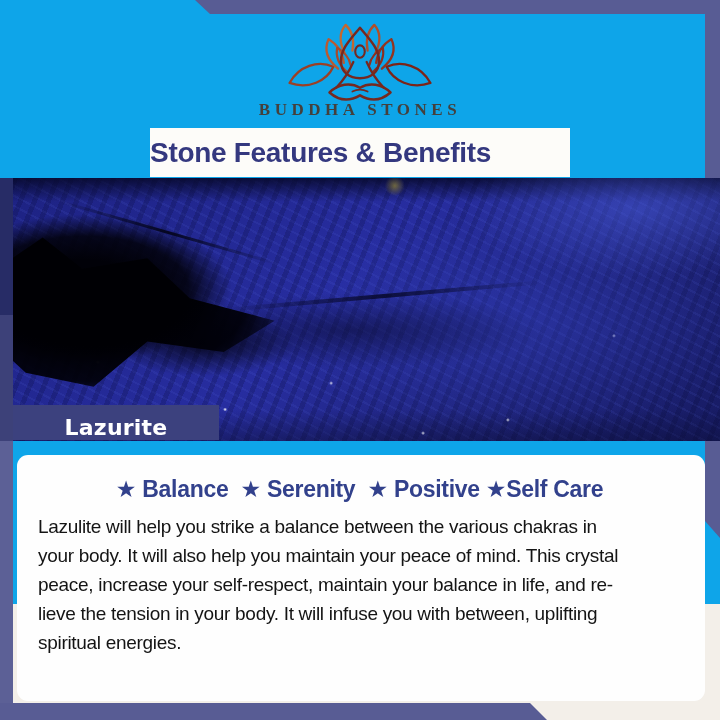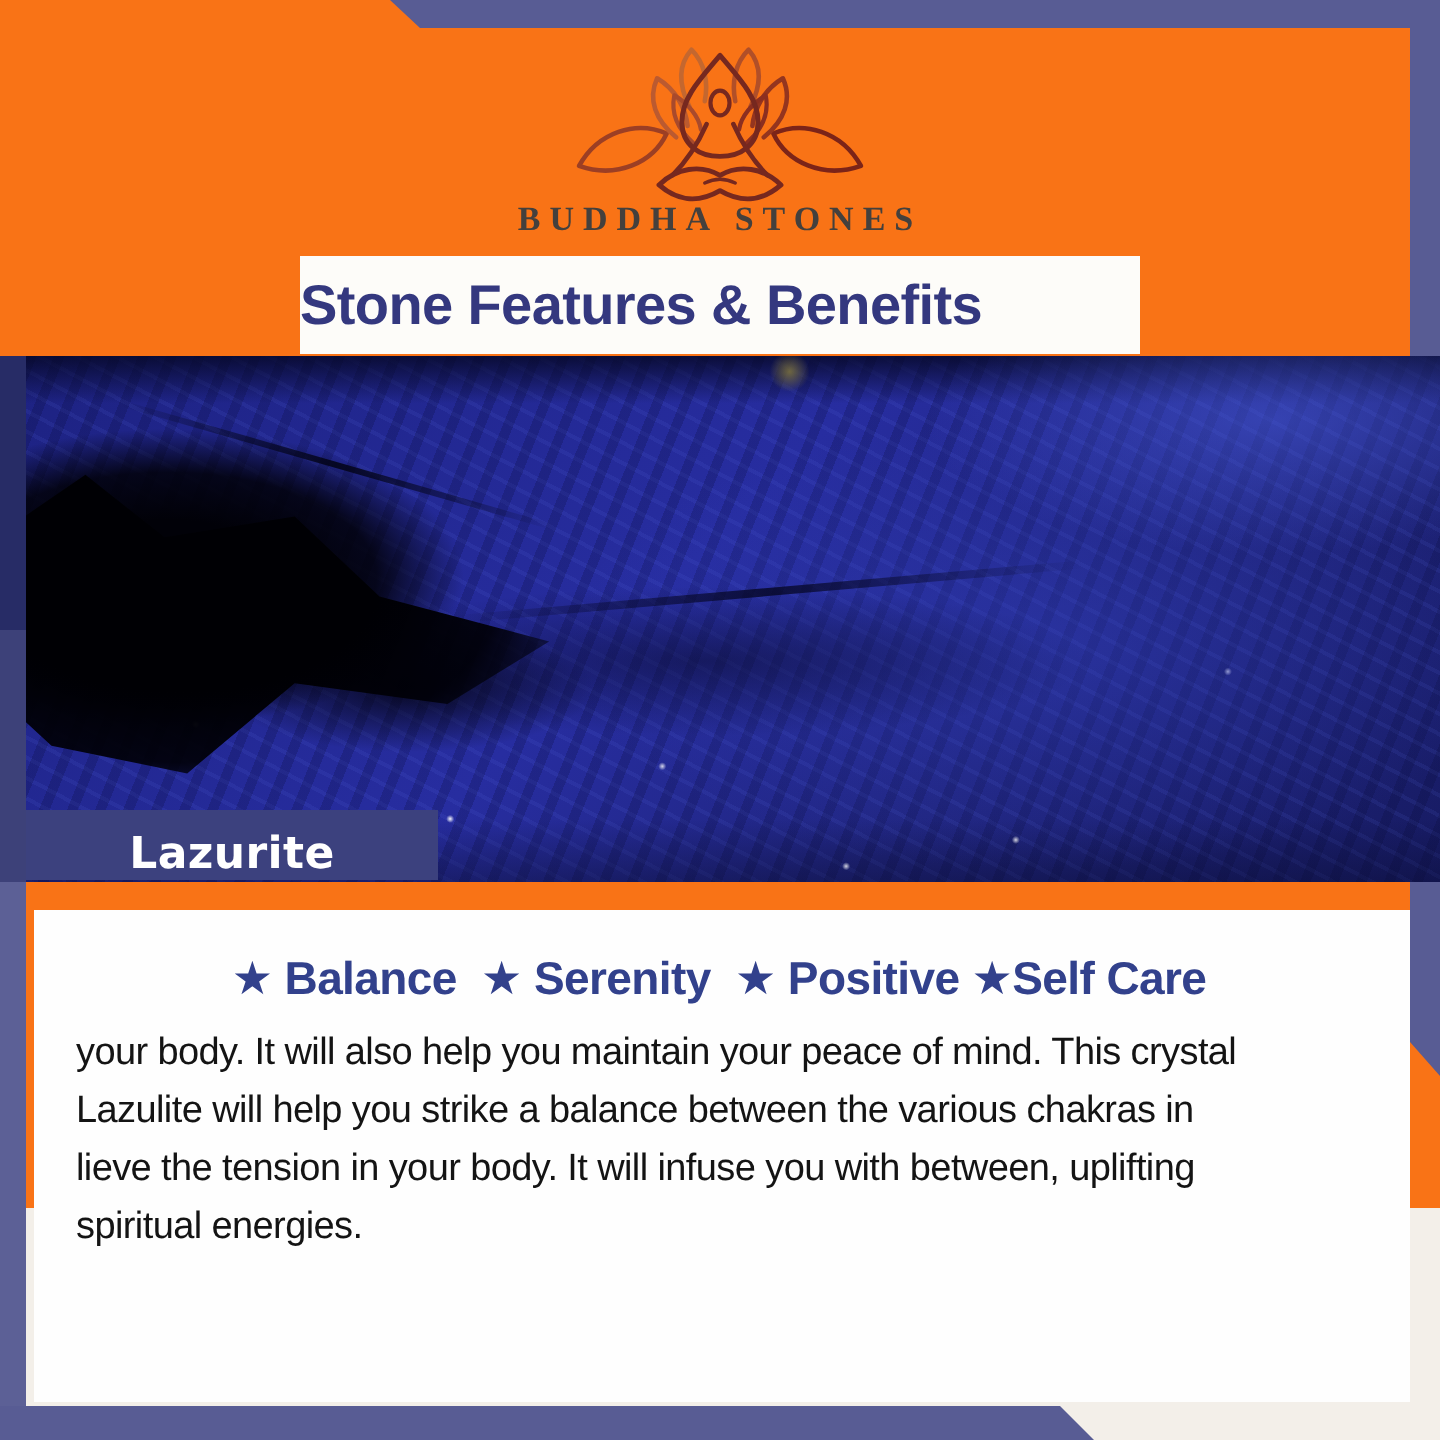"BUDDHA STONES" .canvas { background: #f97316 -> #0ea5e9 }
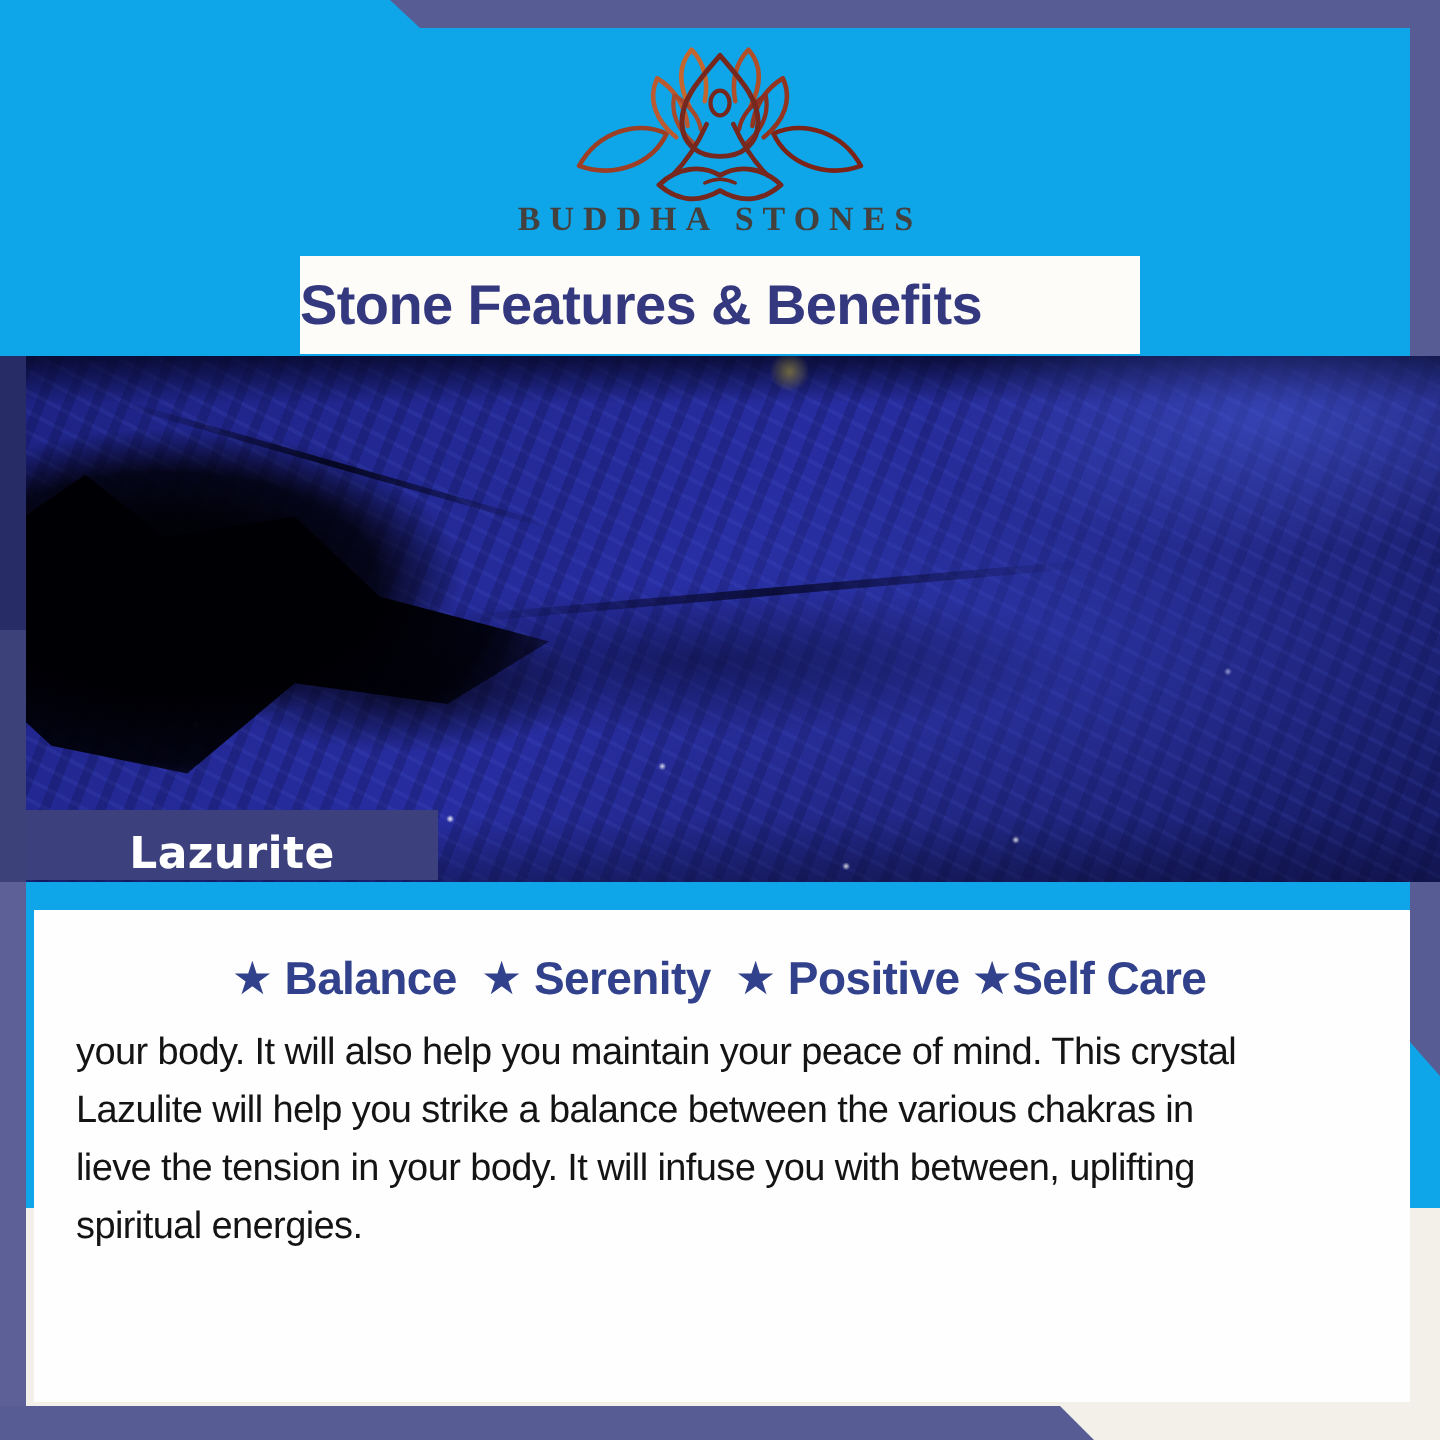"★ Balance ★ Serenity ★" .content-card { border-radius: 0 -> 11px }
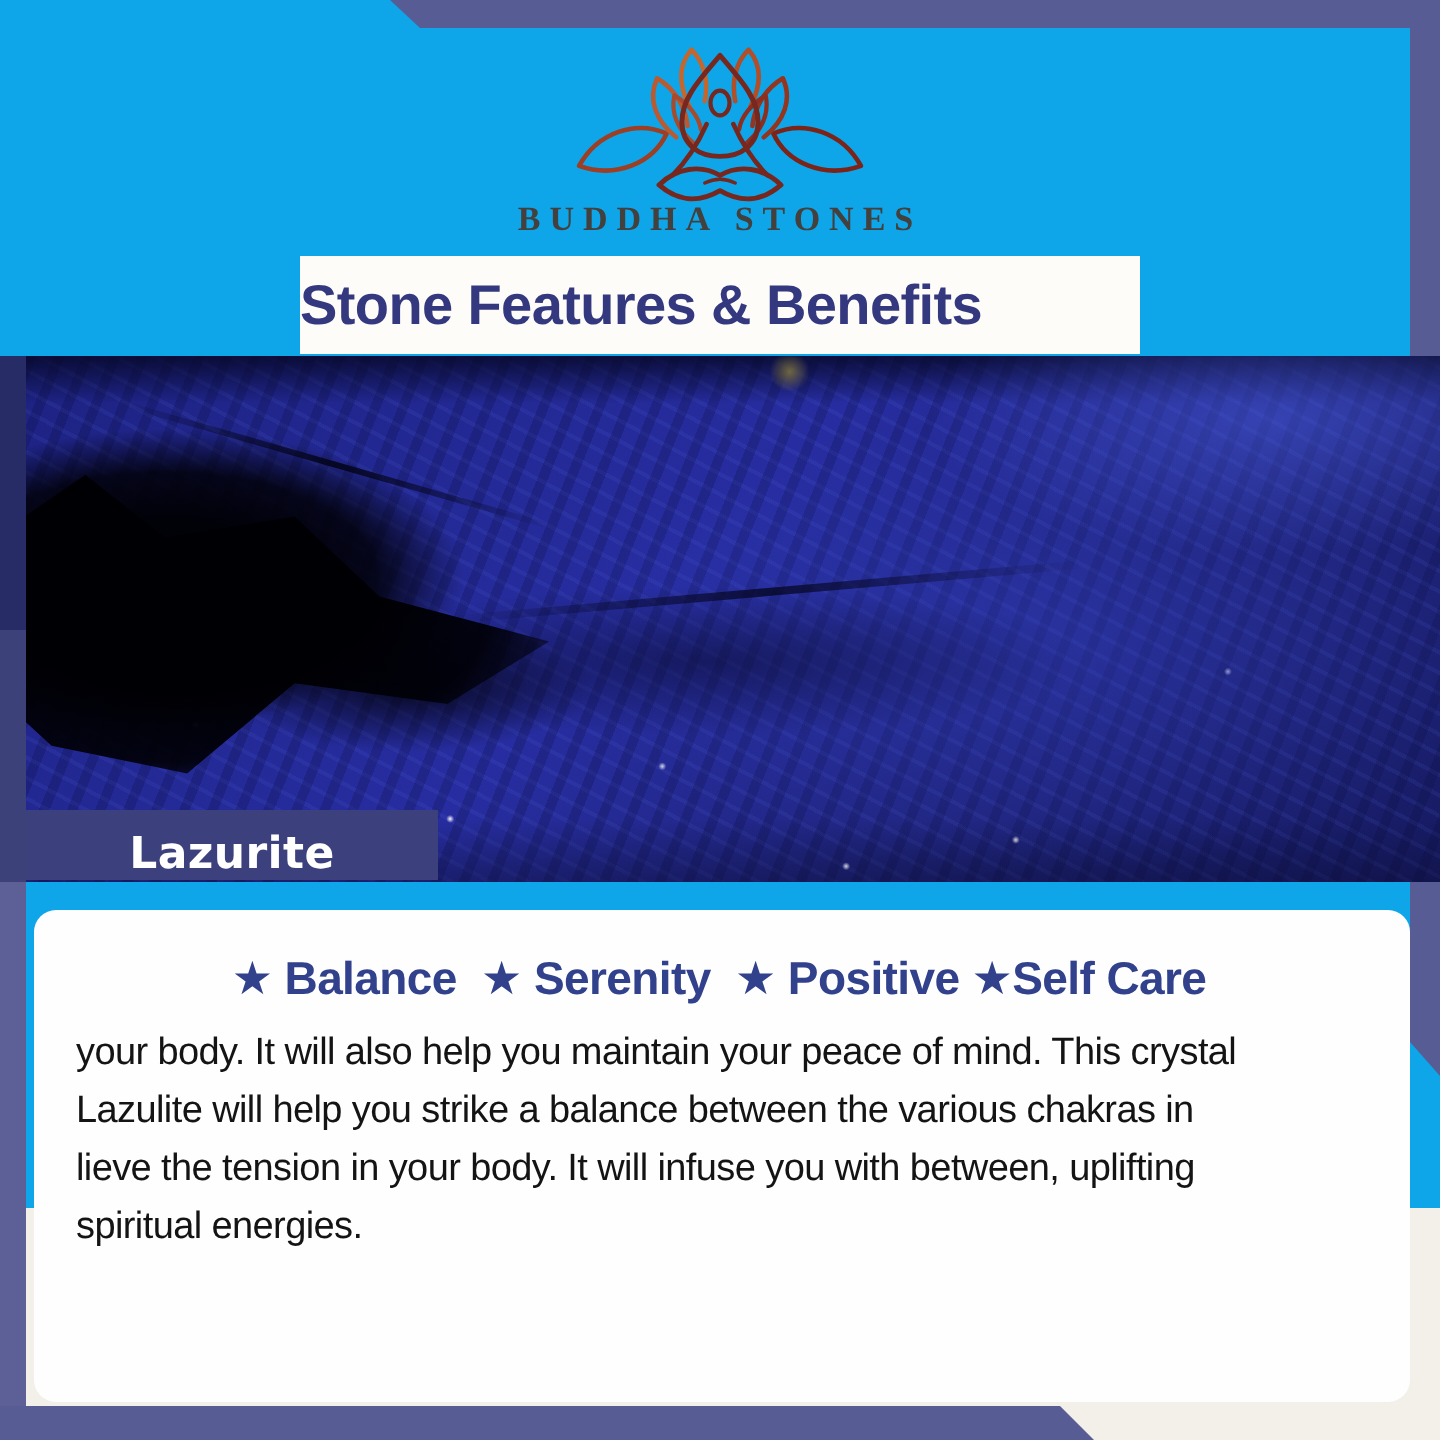"your body. It will also" span { order: before "Lazulite will help you strike" -> after "Lazulite will help you strike" }
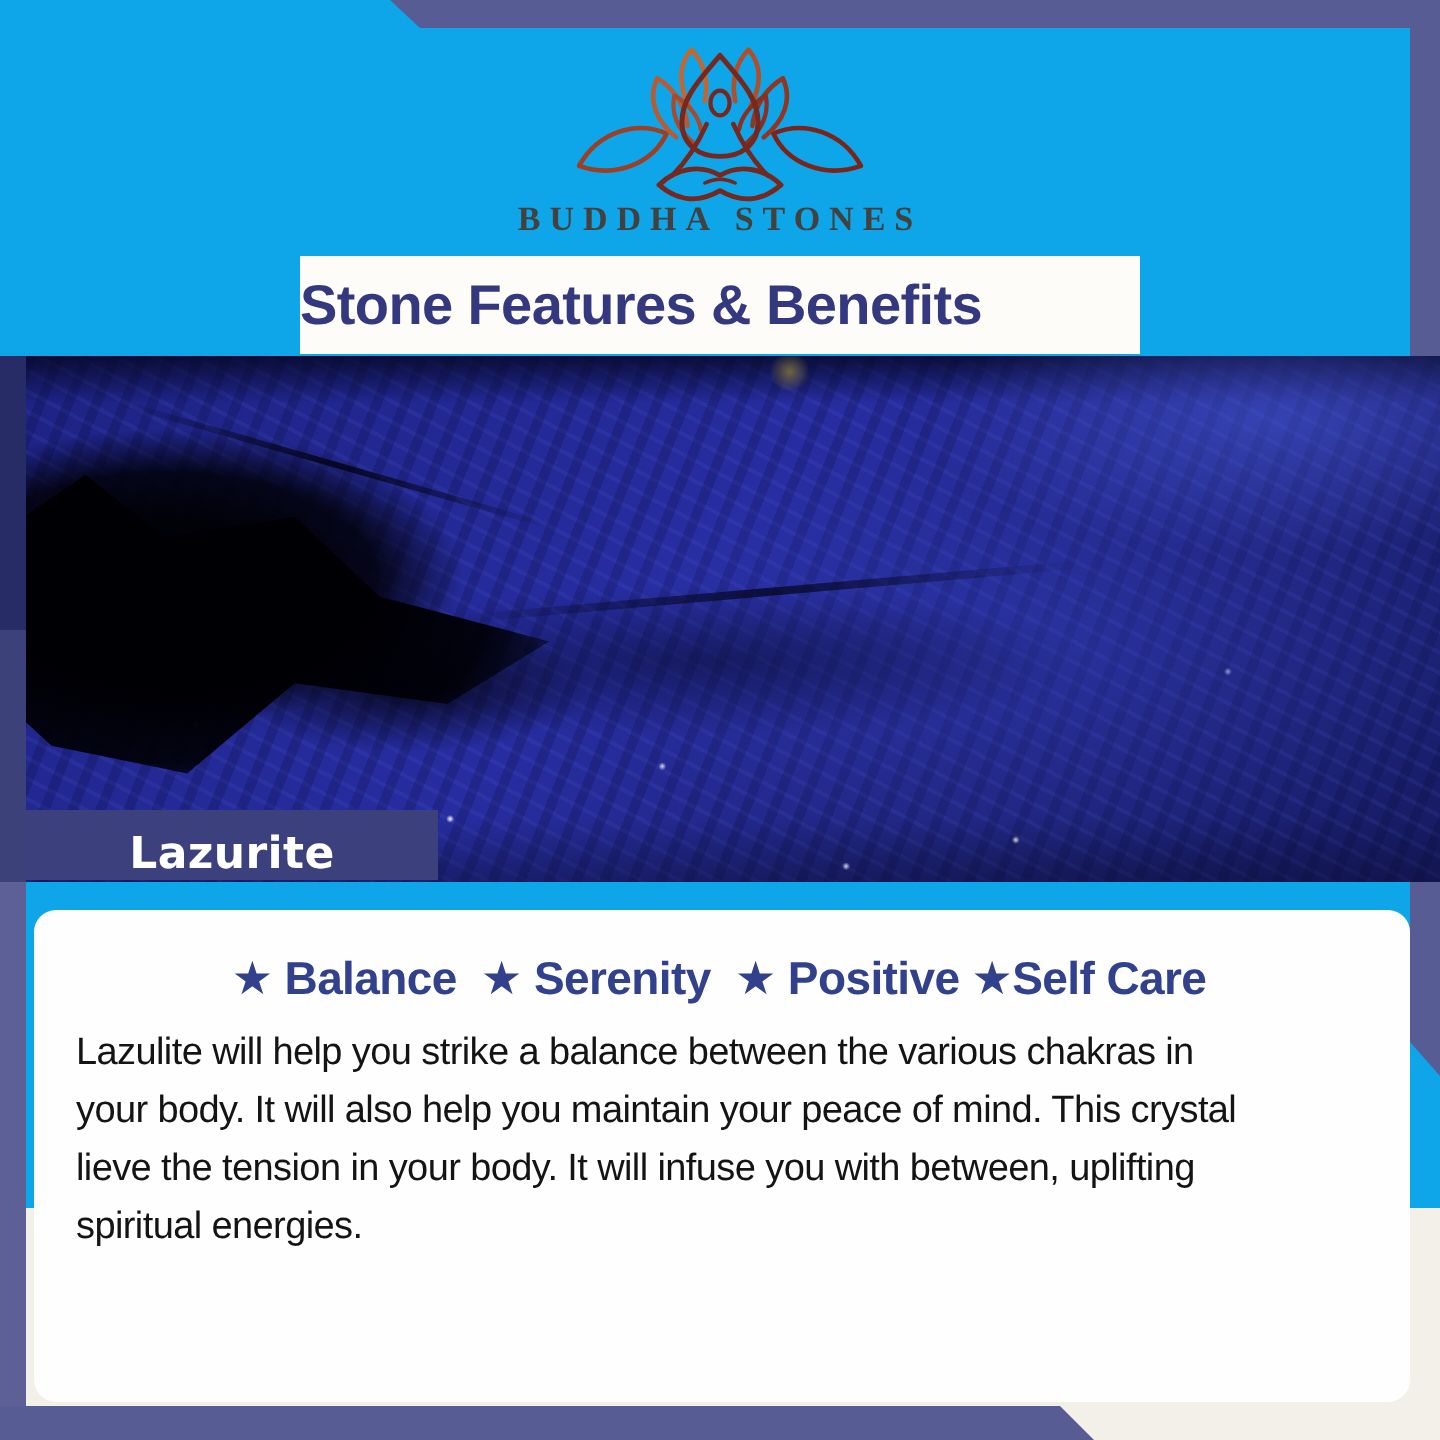"peace, increase your self-respect," span { html: none -> <span>peace, increase your self-respect, maintain your balance in life, and re-</span> }
